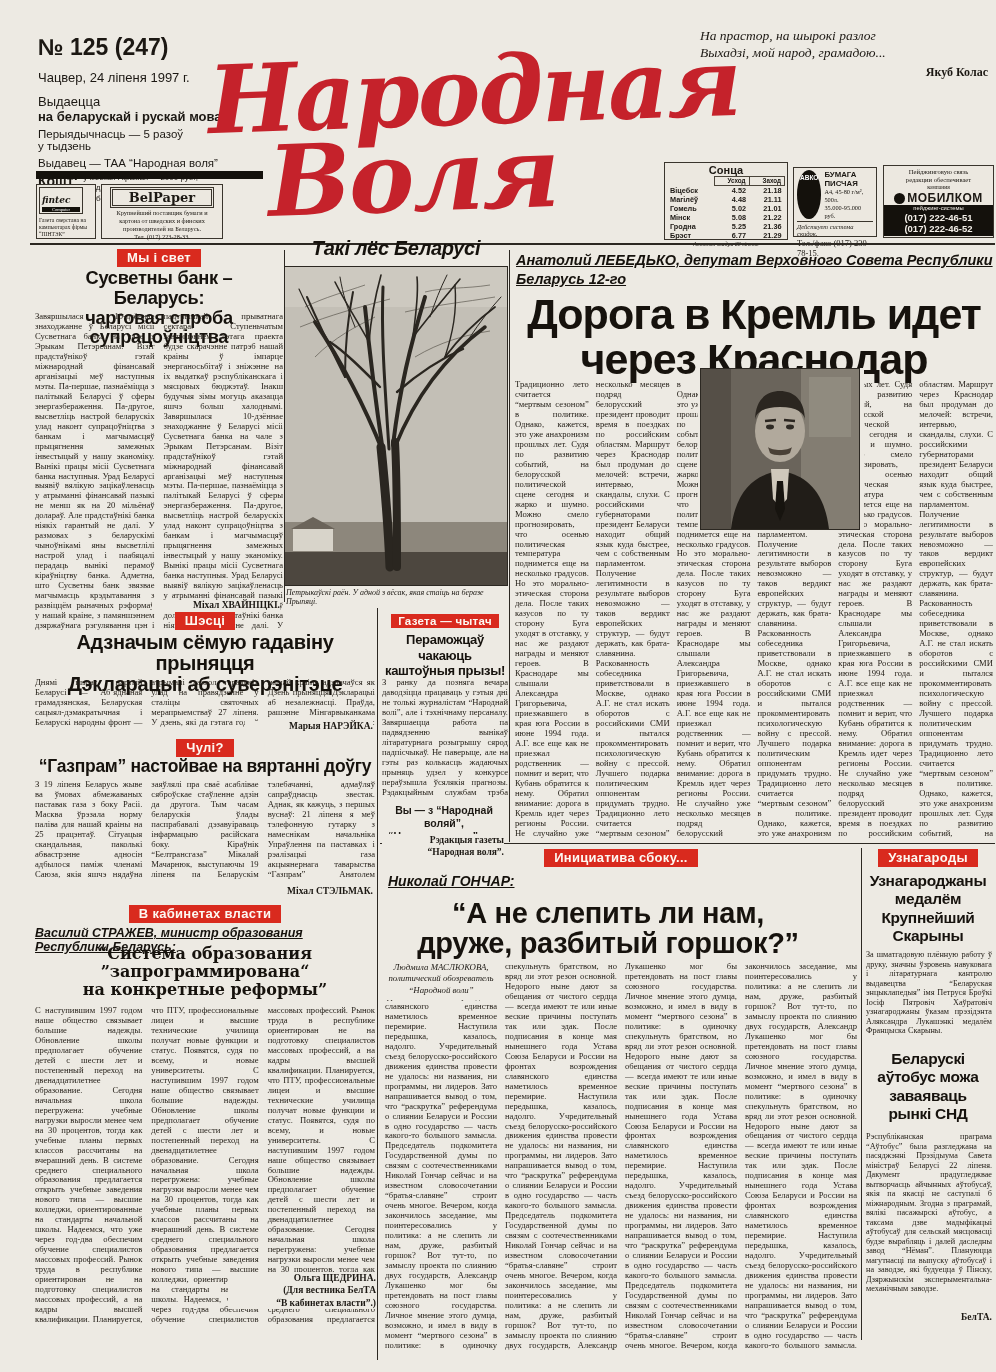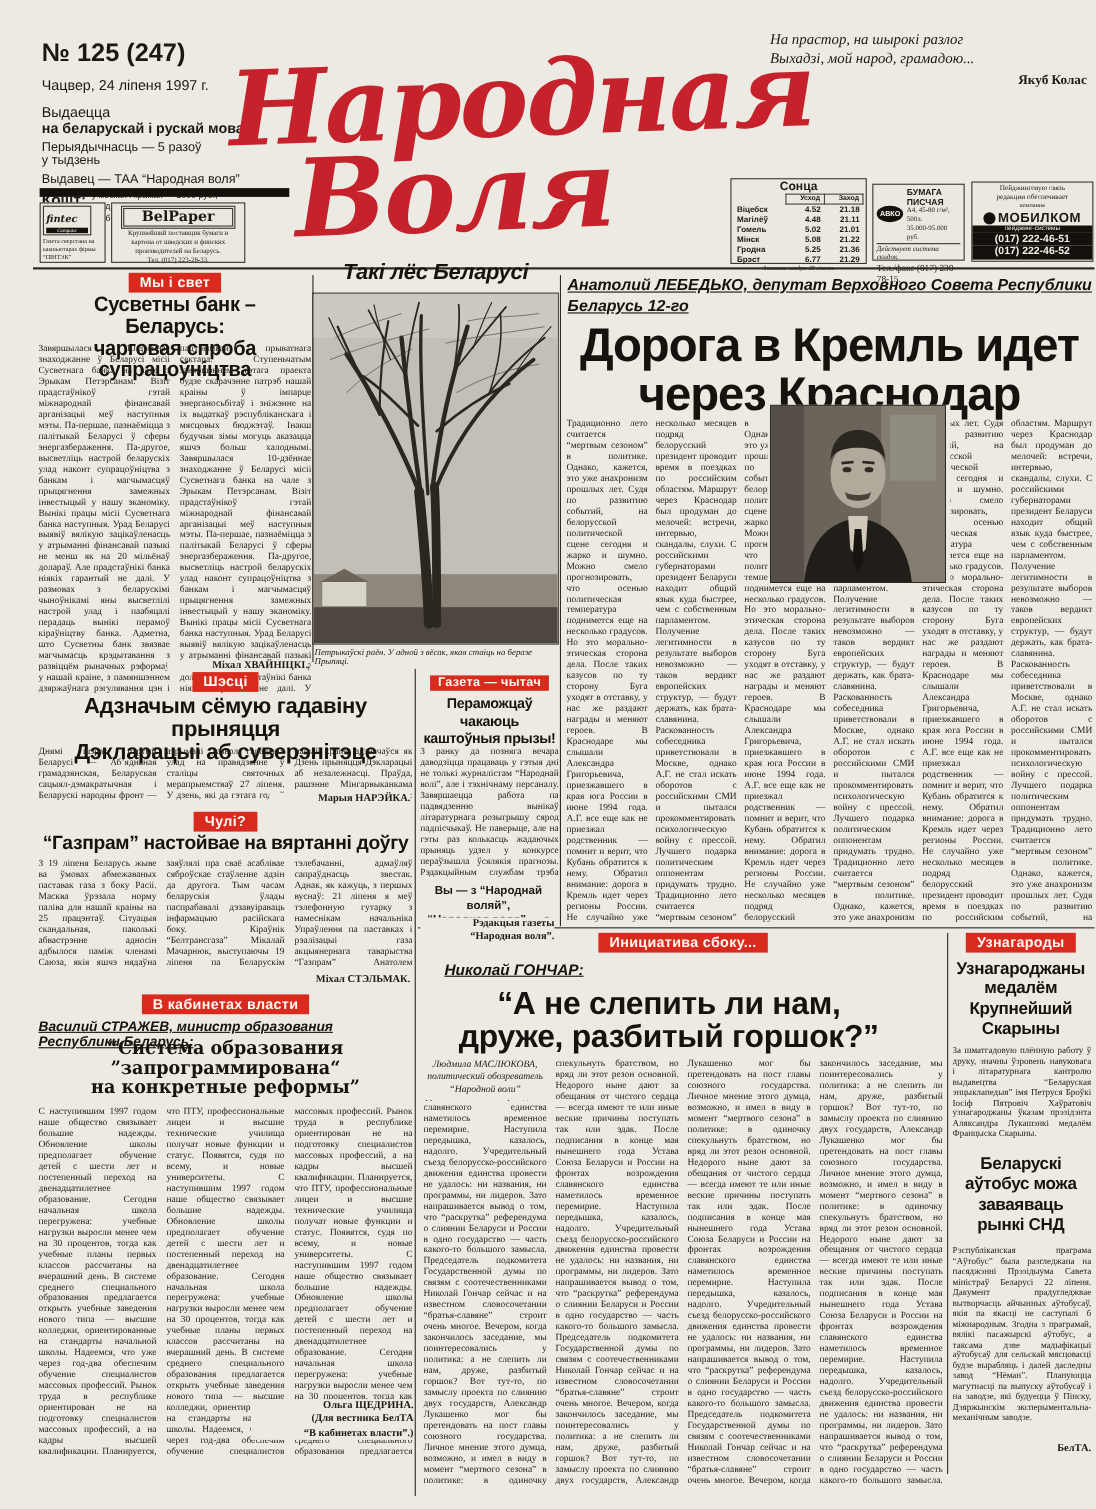"БУМАГА ПИСЧАЯ" div { align-items: center -> none }
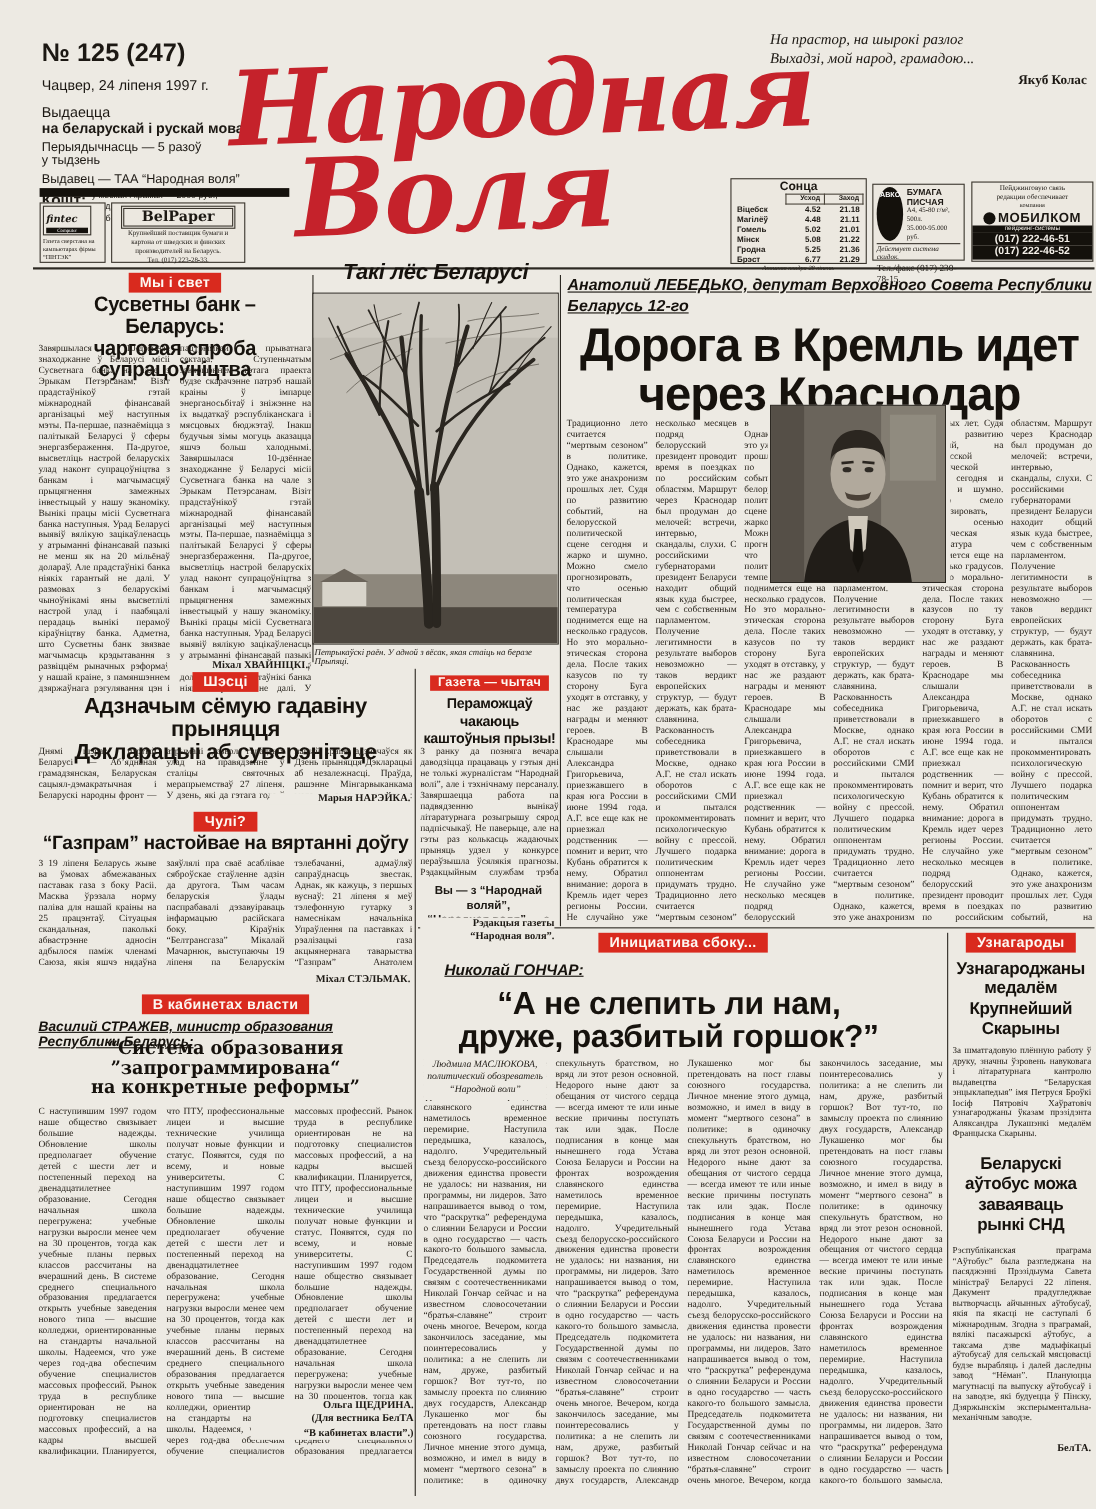"Николай ГОНЧАР:" div.abs { left: 404px -> 388px }
